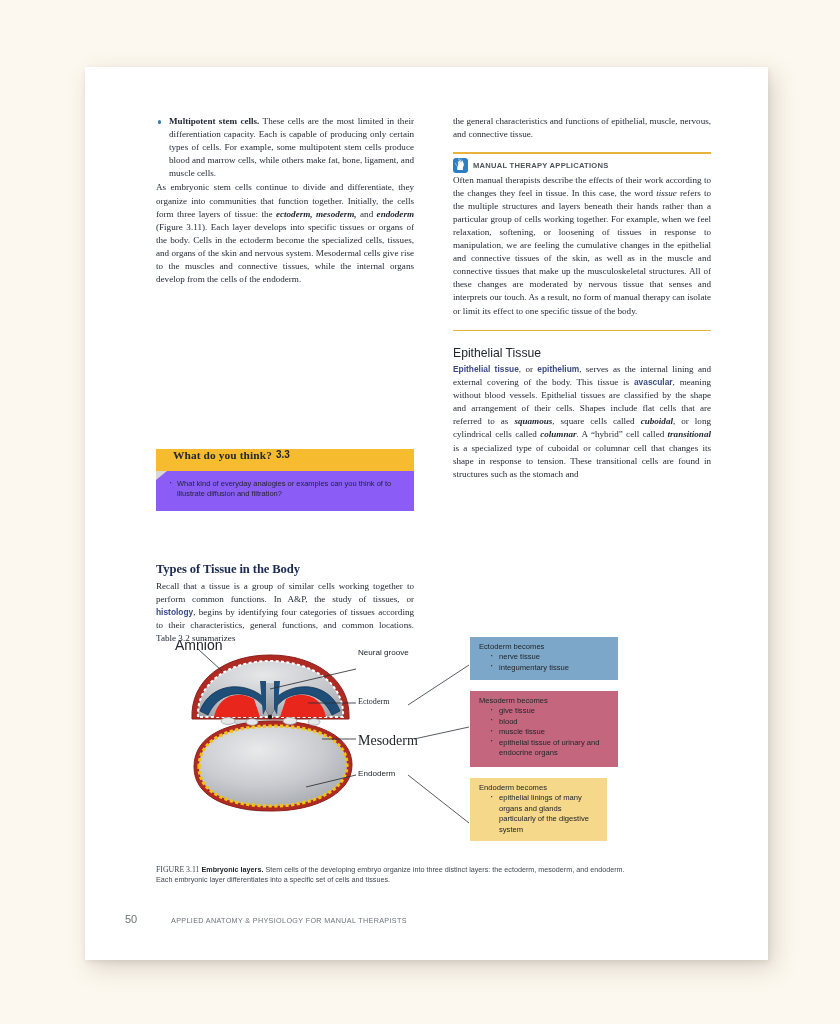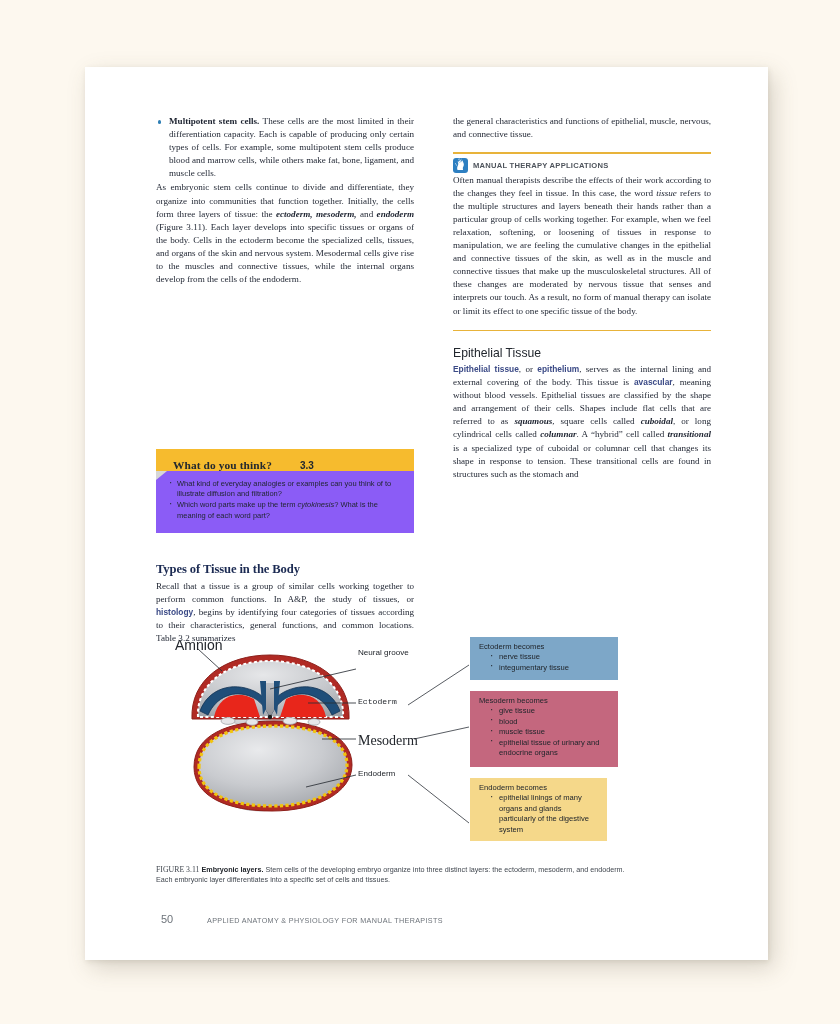"What do you think?" .wdyt-bar { align-items: flex-end -> flex-start; gap: 24px -> none }
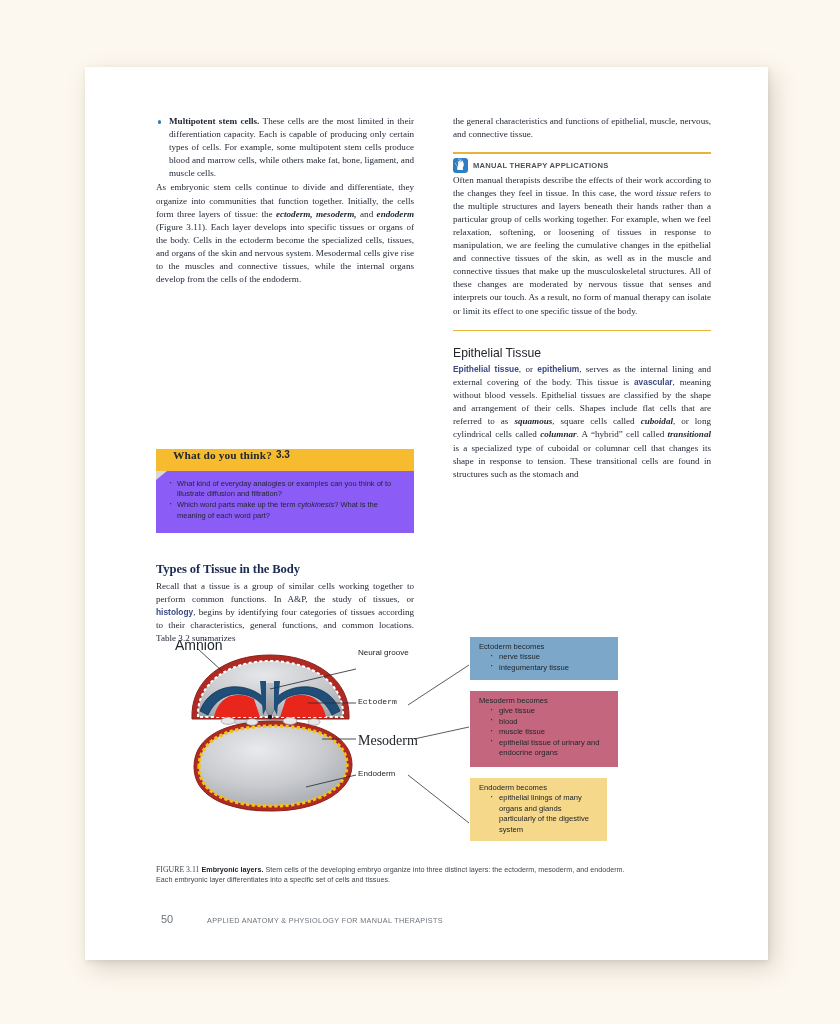"Which word parts make up" li { html: <li>Which word parts make up the term <span>cytokinesis</span>? What is the meaning of each word part?</li> -> none }
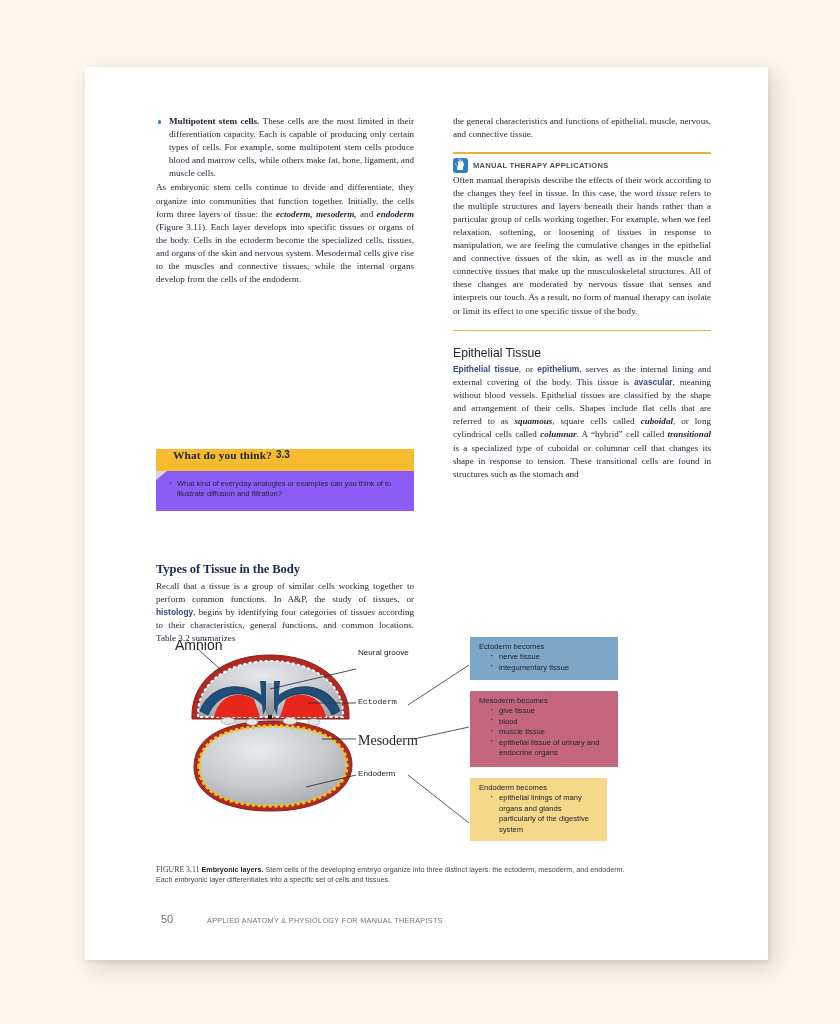"Ectoderm" div { font-family: Liberation Mono, monospace -> Liberation Serif, serif }
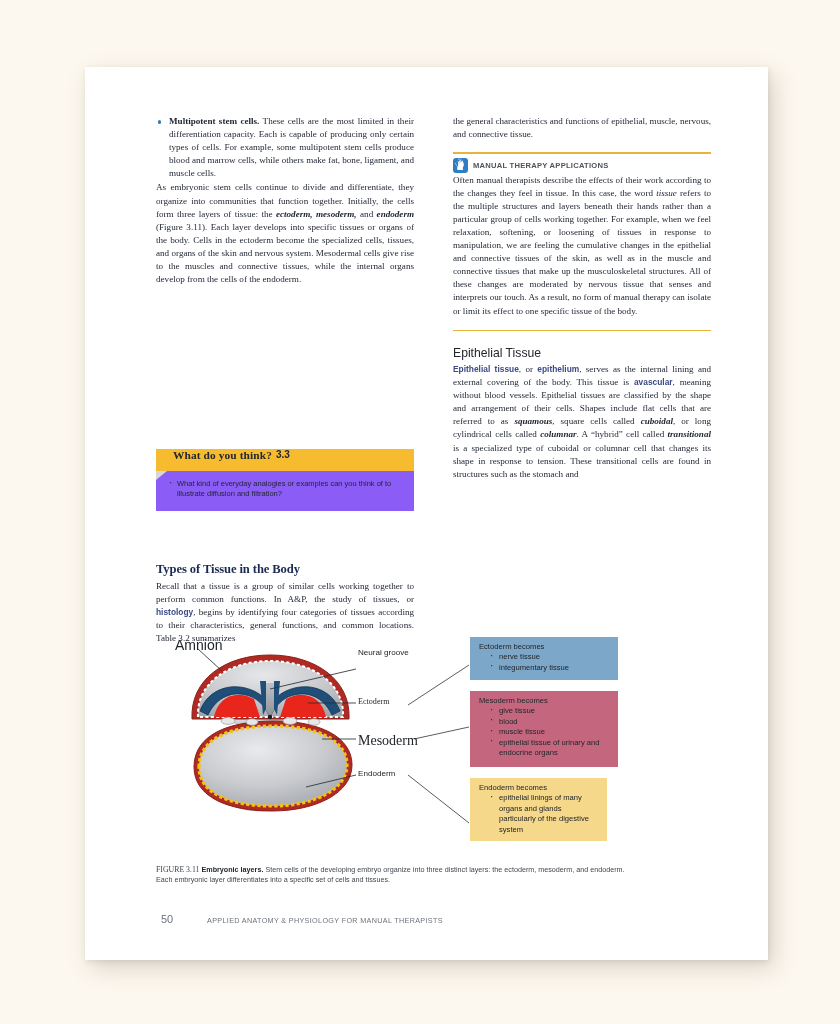"50" .footer .pg { margin-left: 36px -> none }
